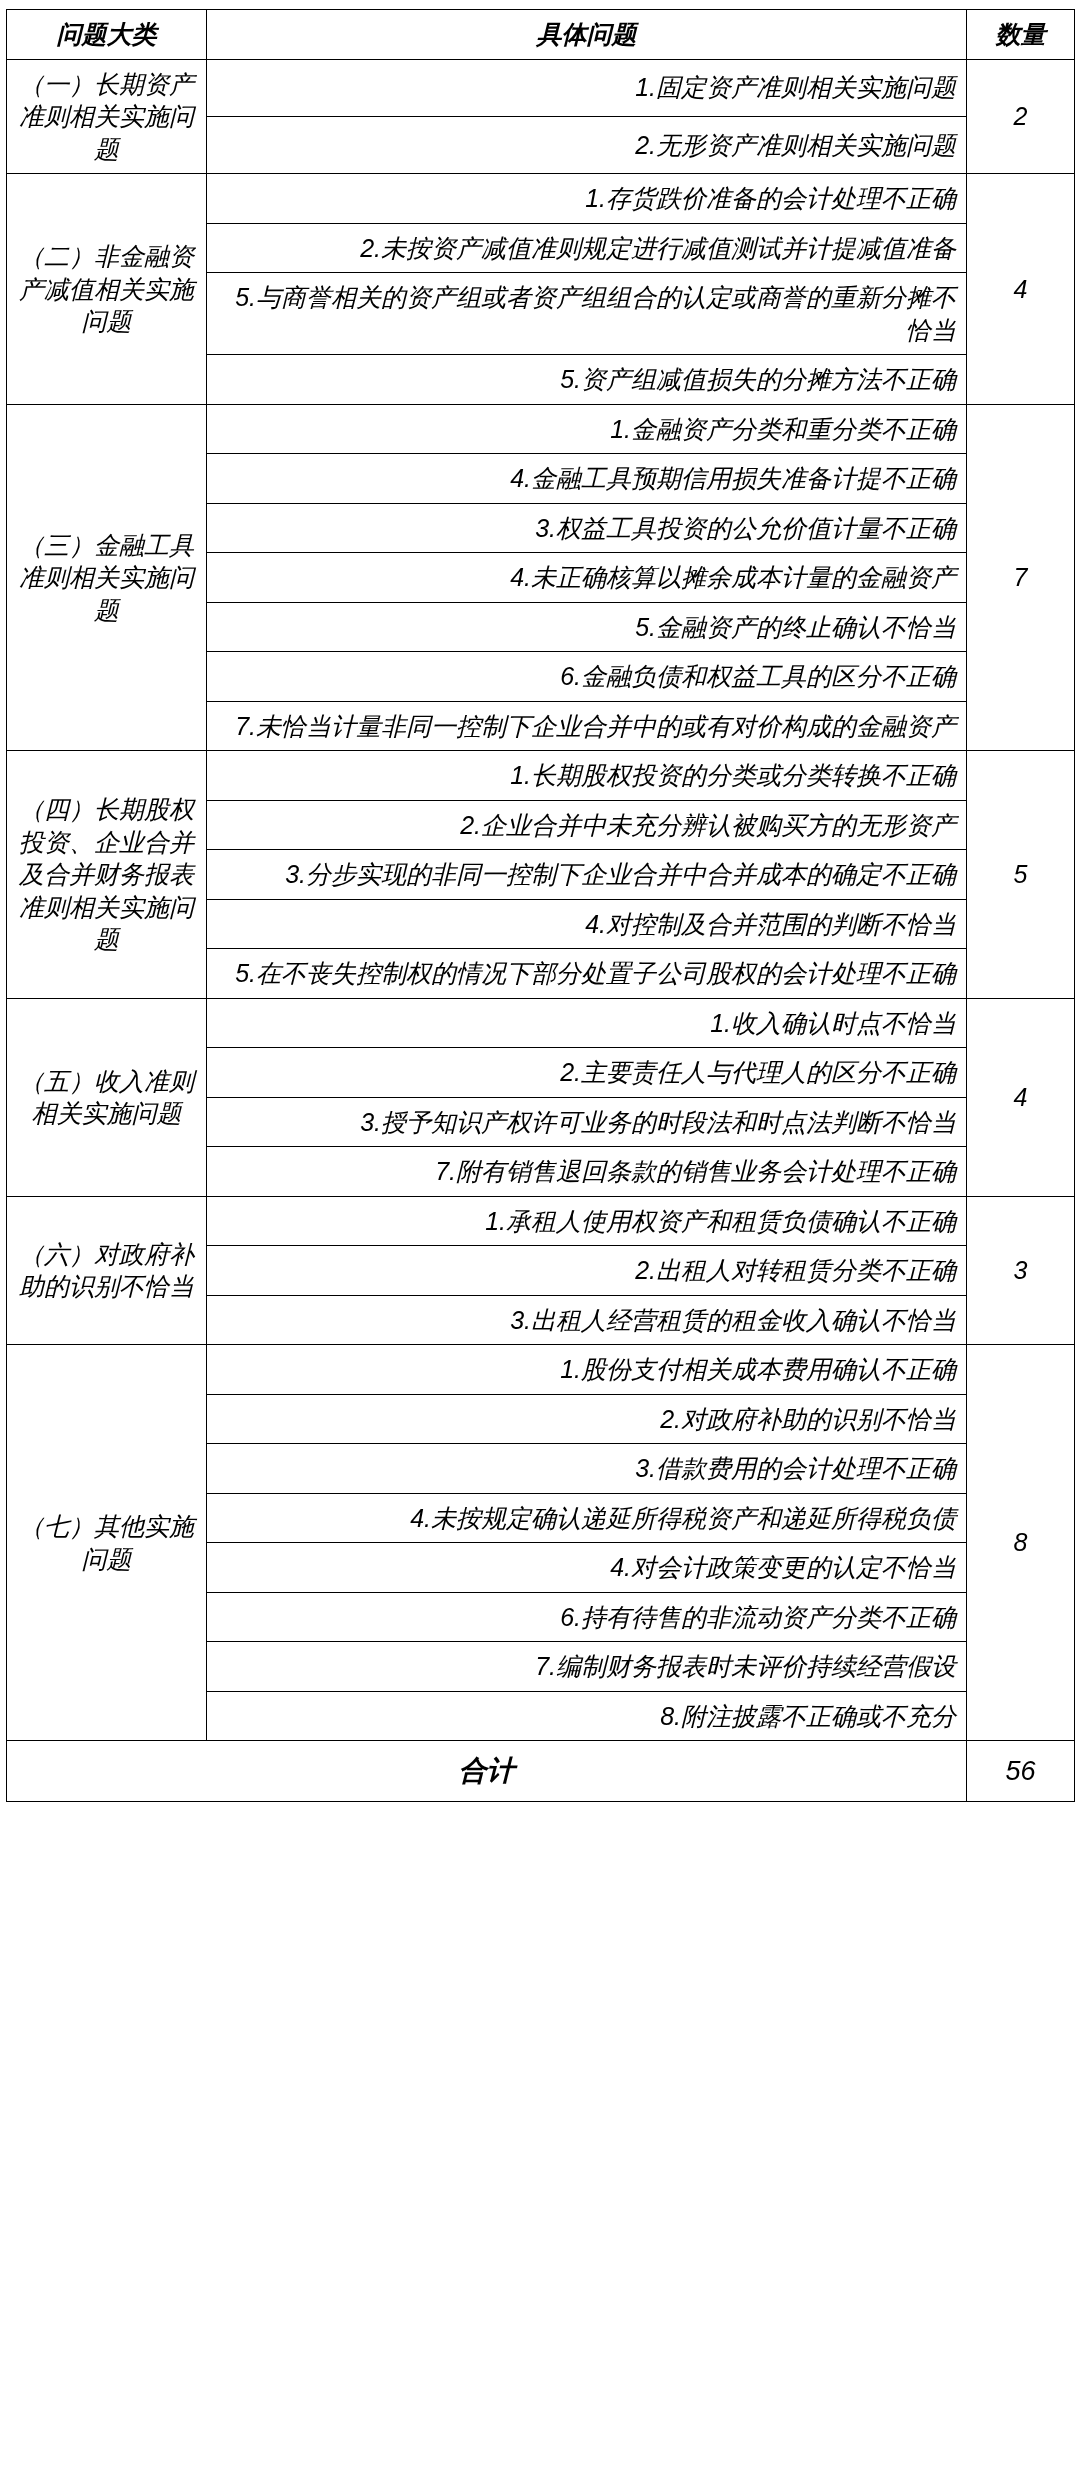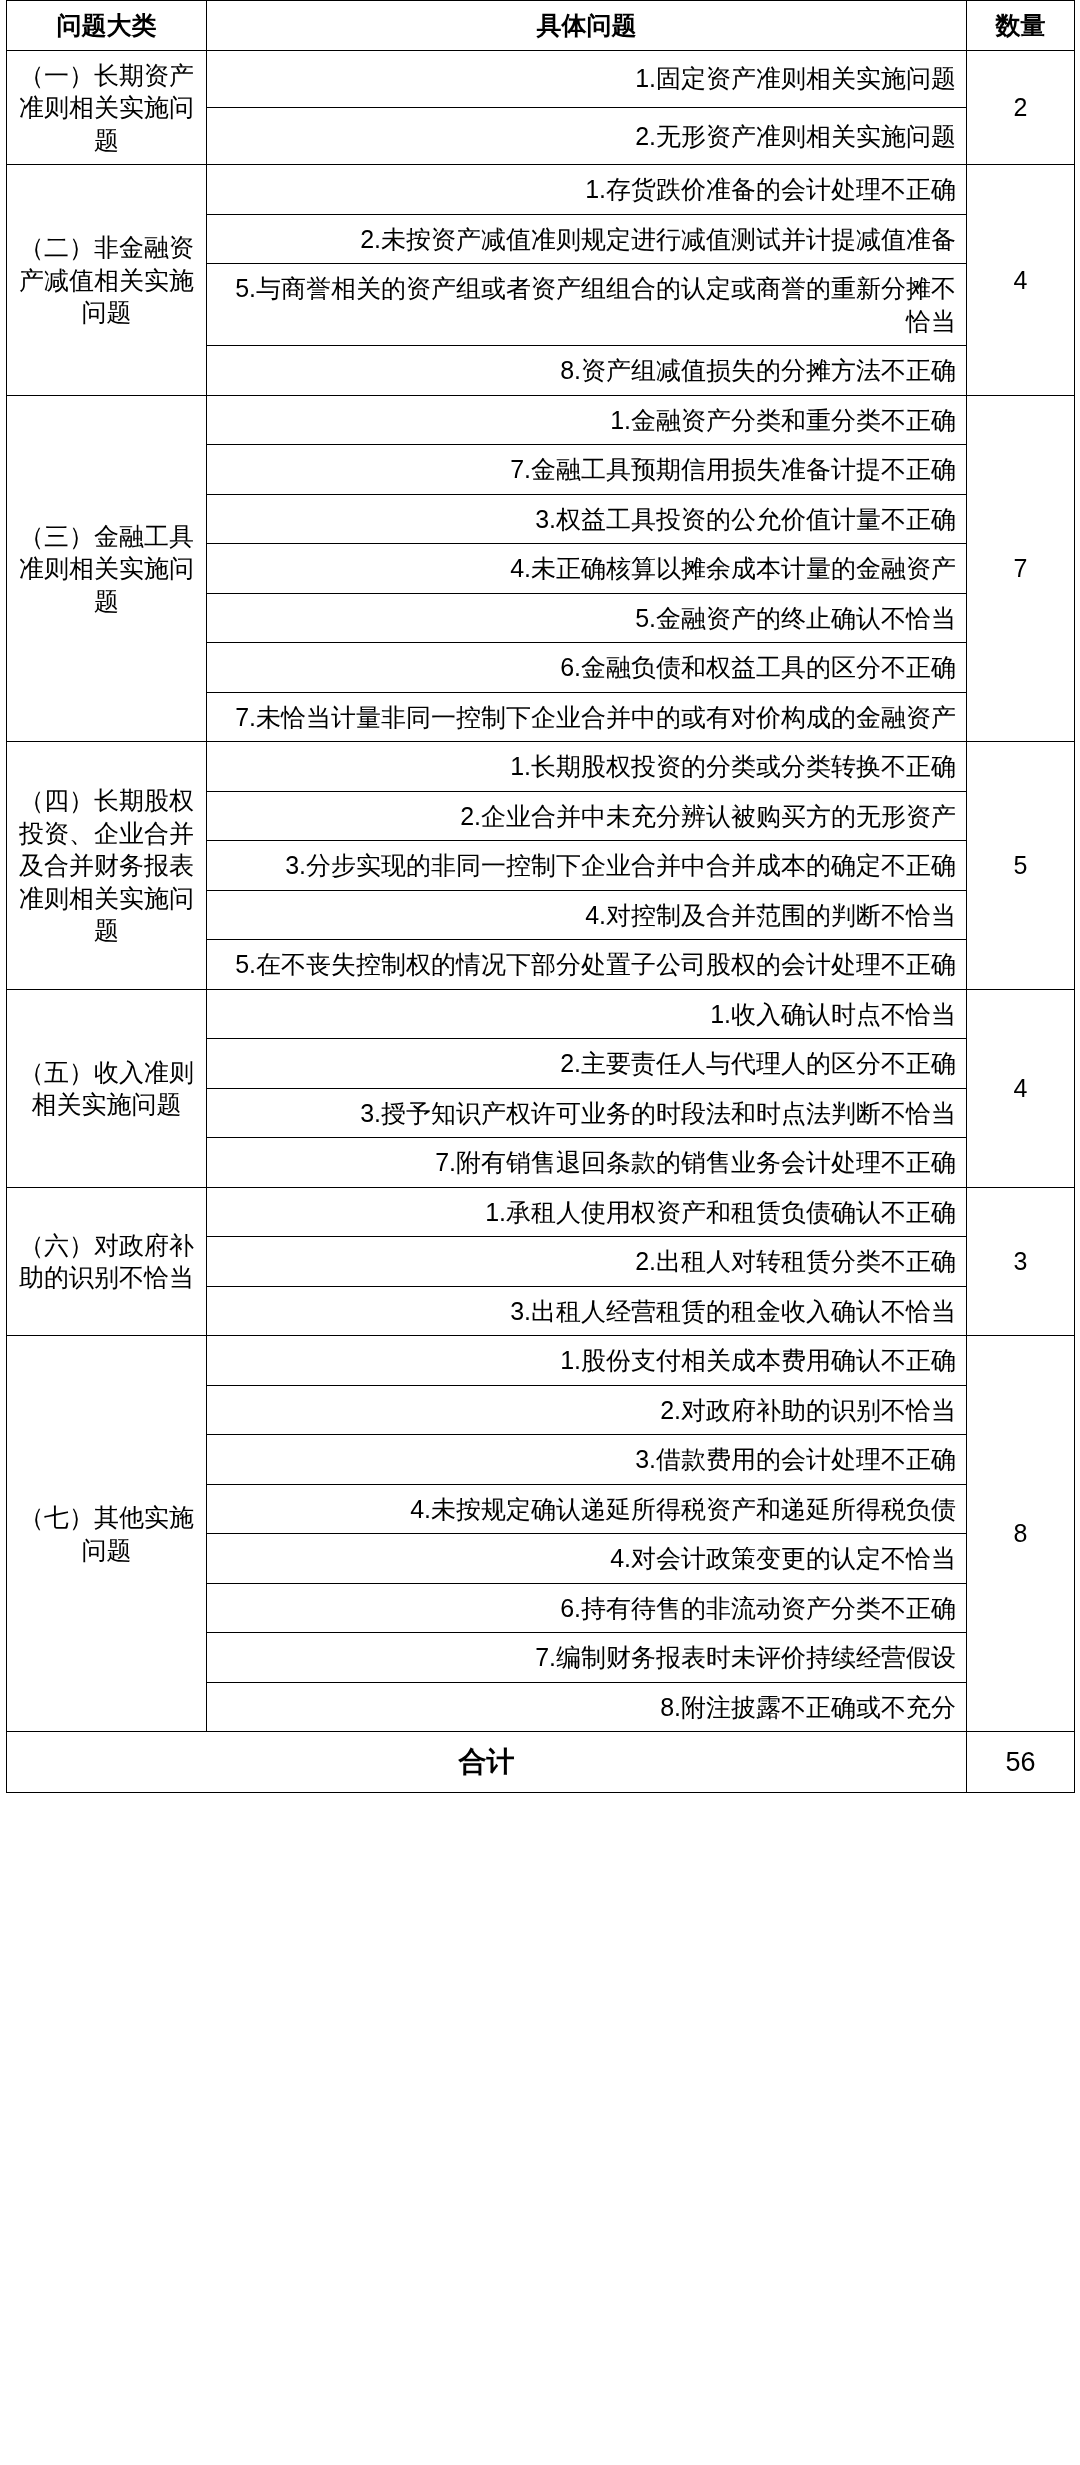"问题大类" .page { font-style: none -> italic; padding: 0 6px 6px 6px -> 9px 6px 6px 6px }
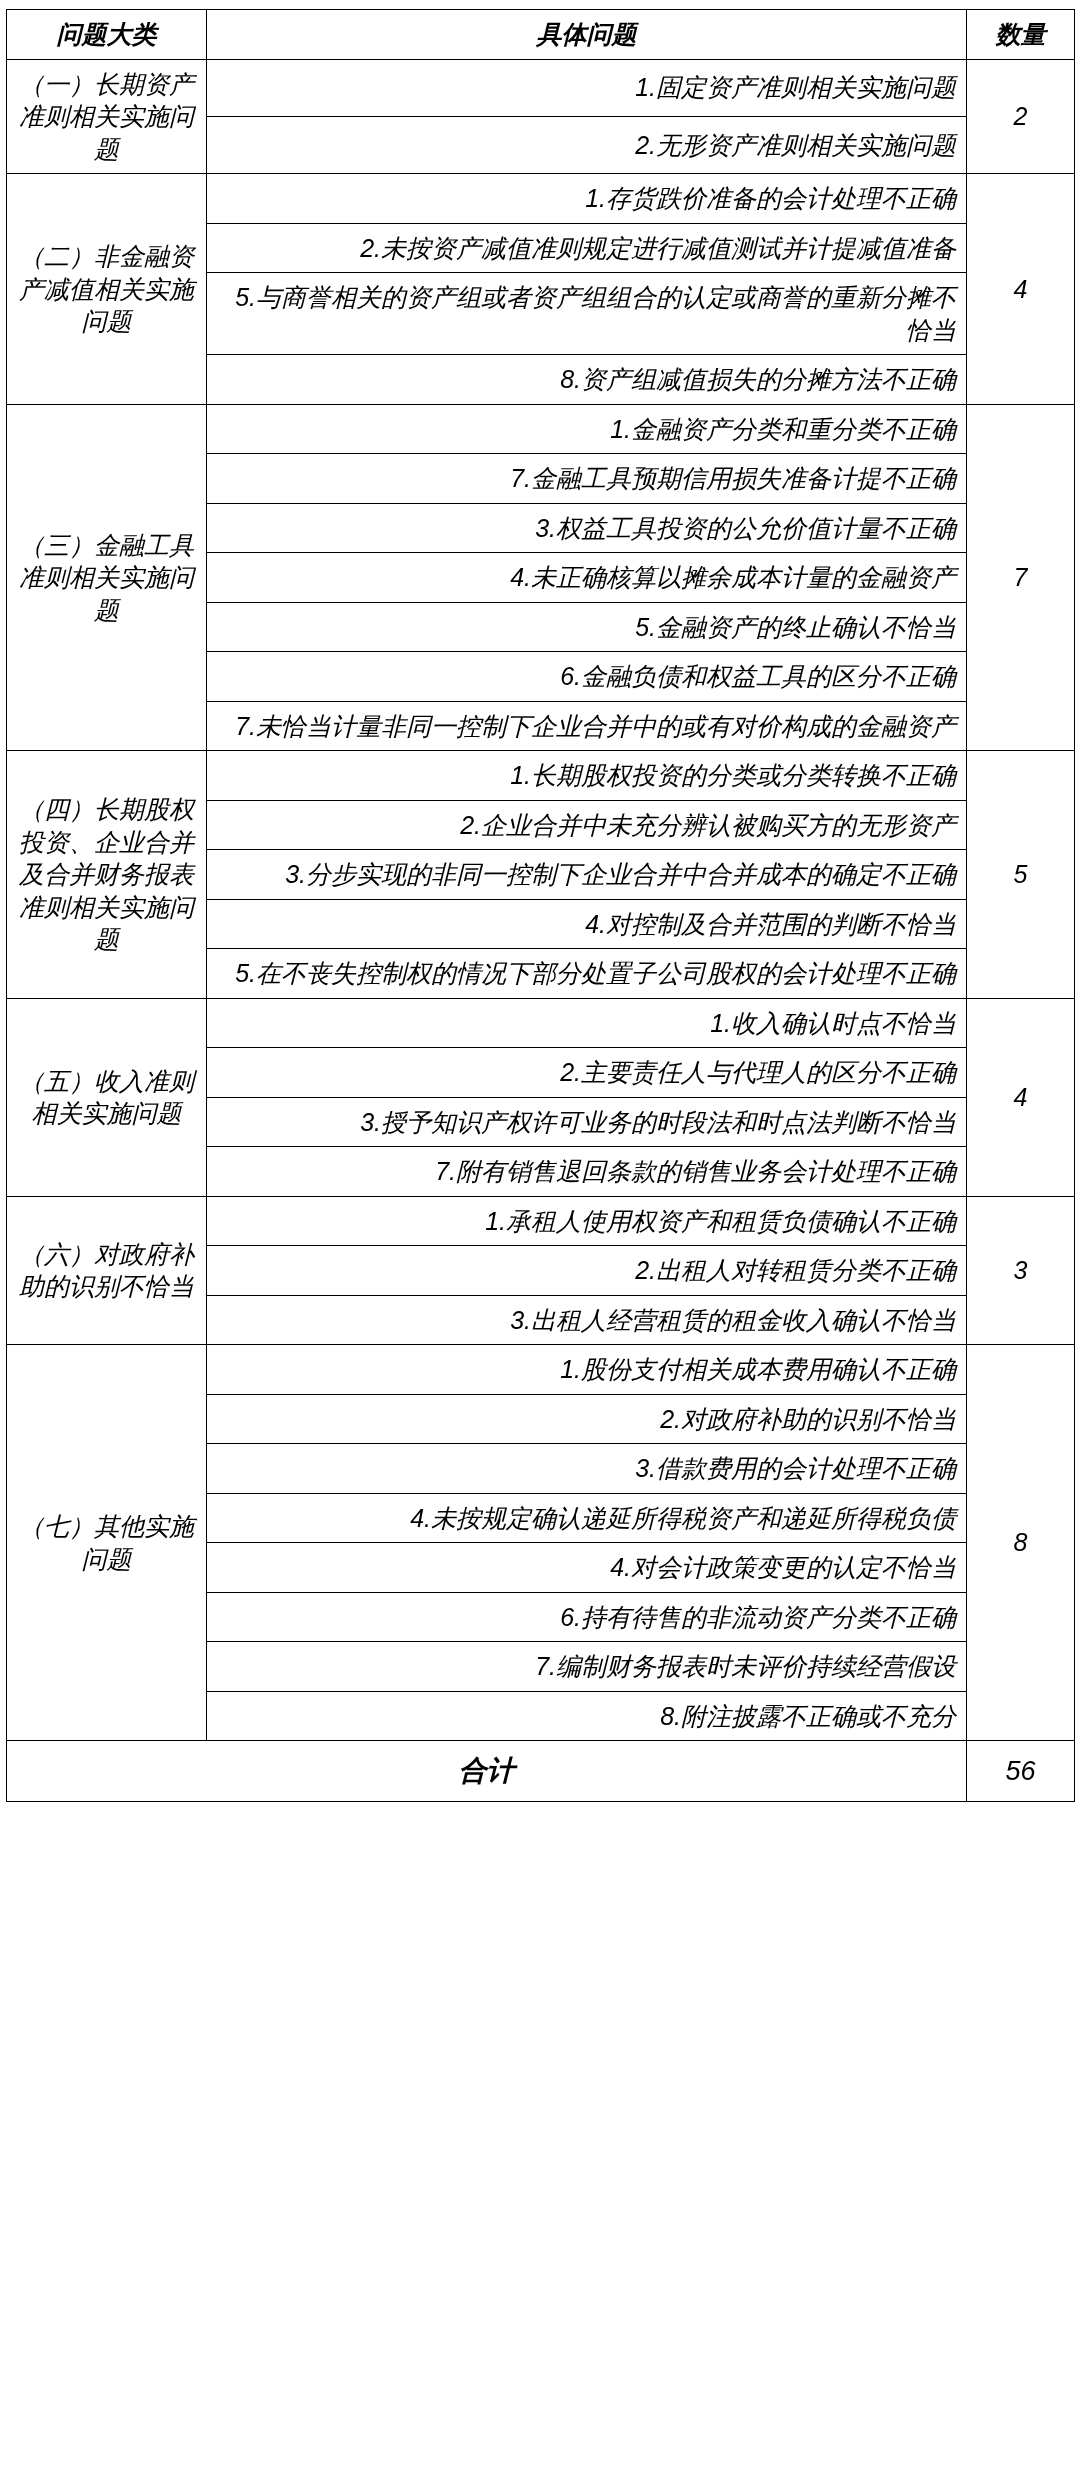"8.资产组减值损失的分摊方法不正确" td.item { text: 8 -> 5 }
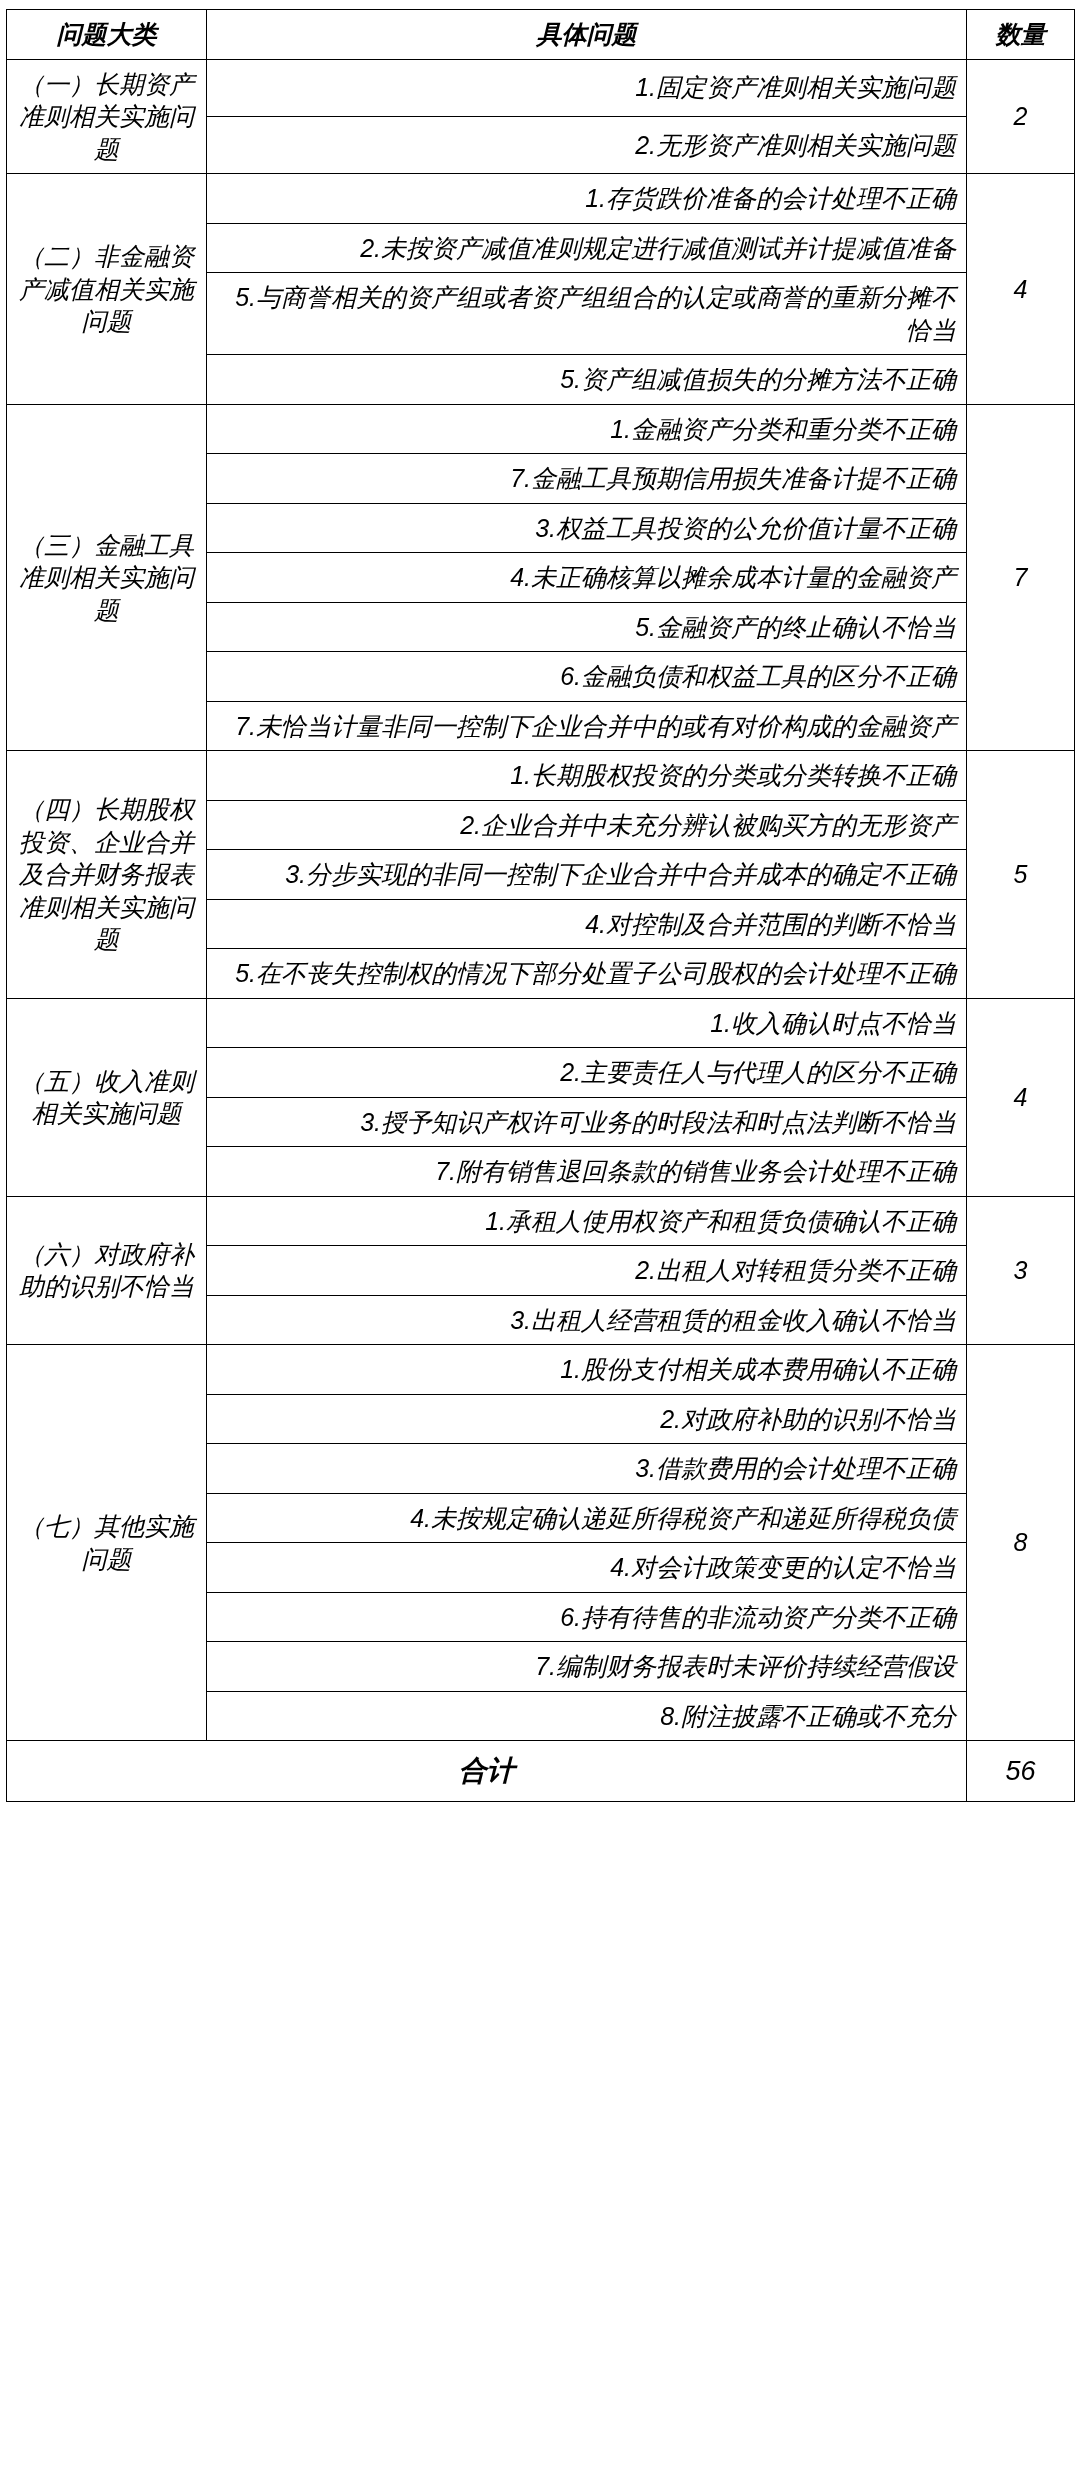"7.金融工具预期信用损失准备计提不正确" td.item { text: 7 -> 4 }
